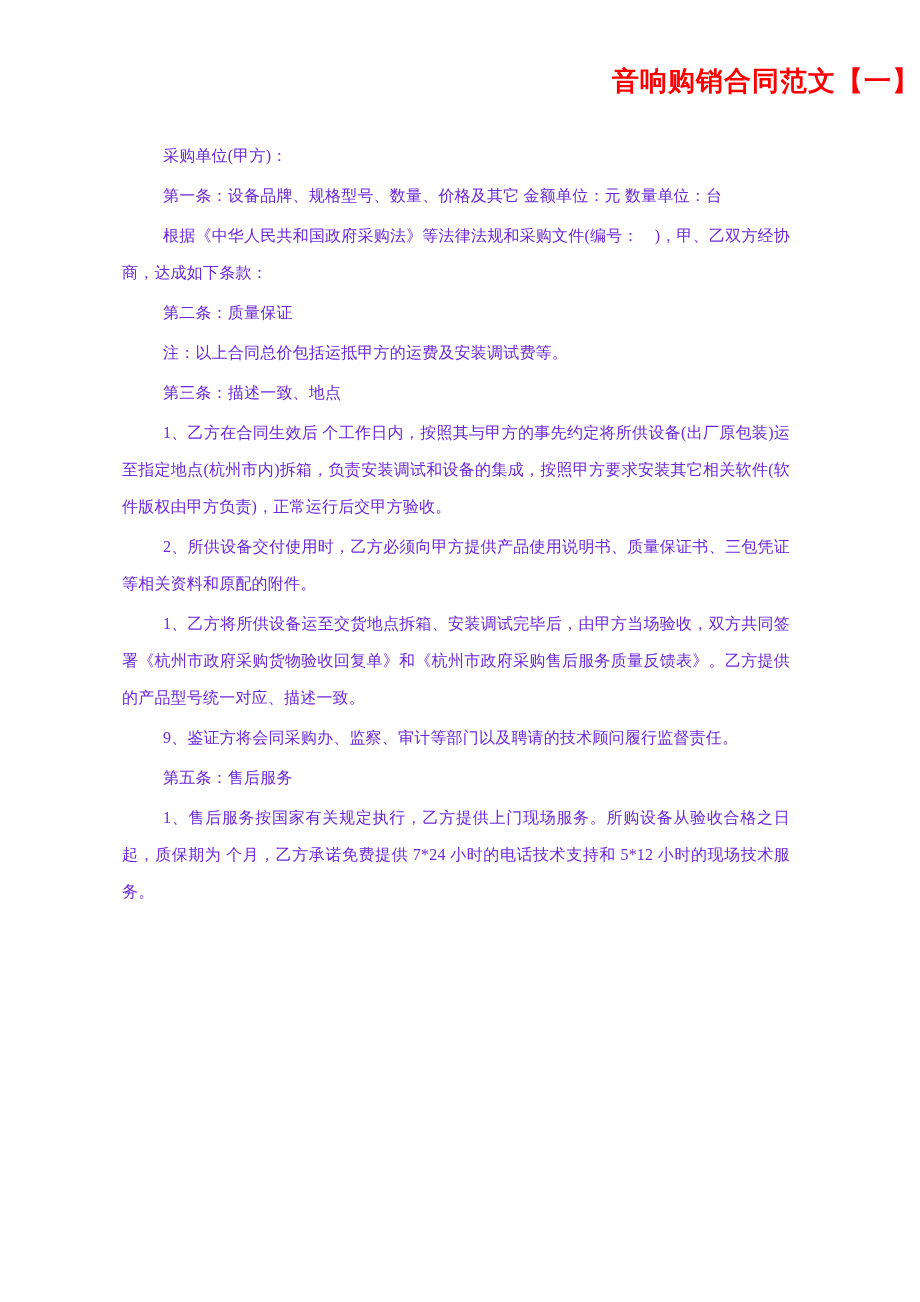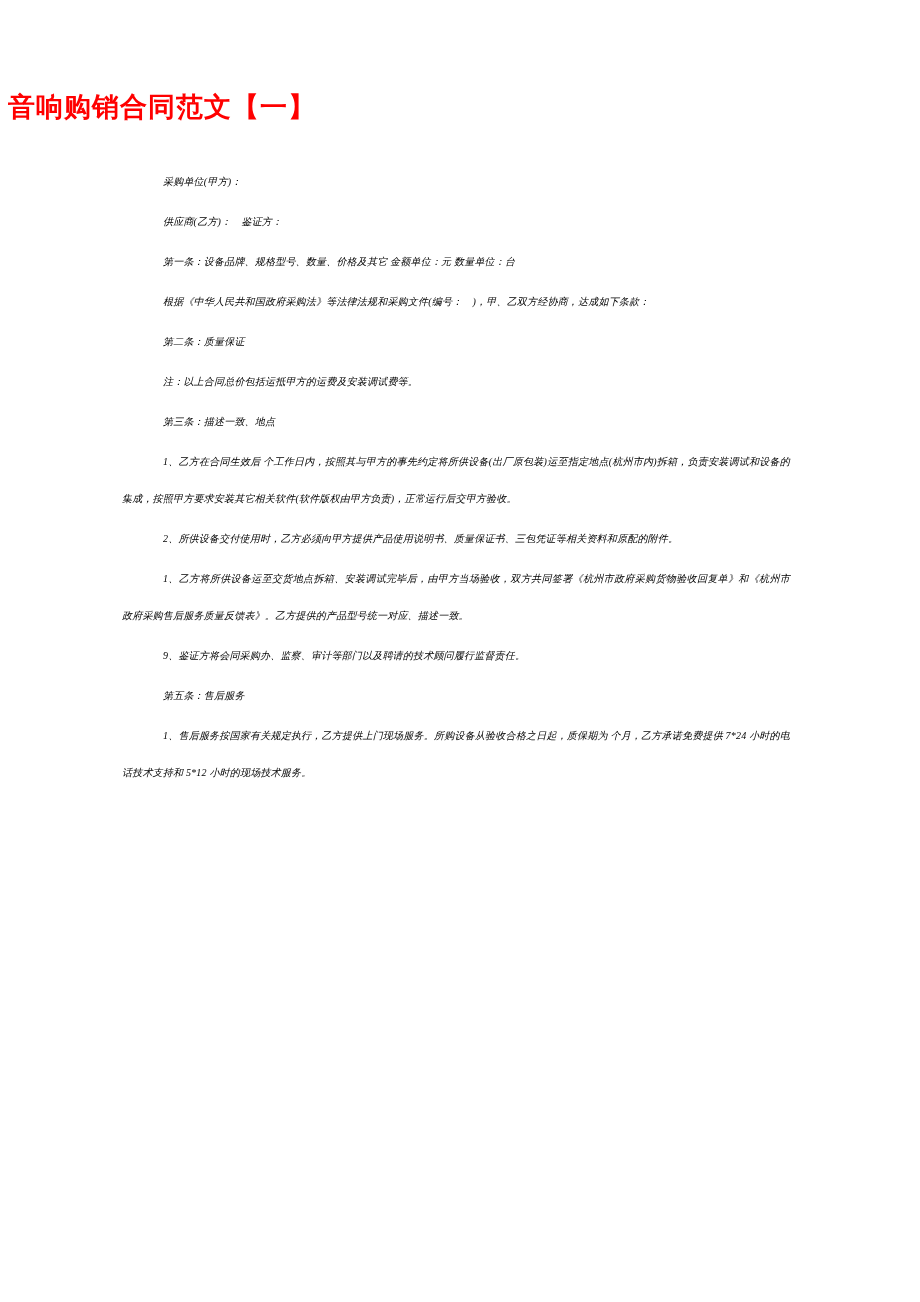"音响购销合同范文【一】" .doc-title { margin: 8px -> 0; padding-top: 84px -> 66px; text-align: left -> right }
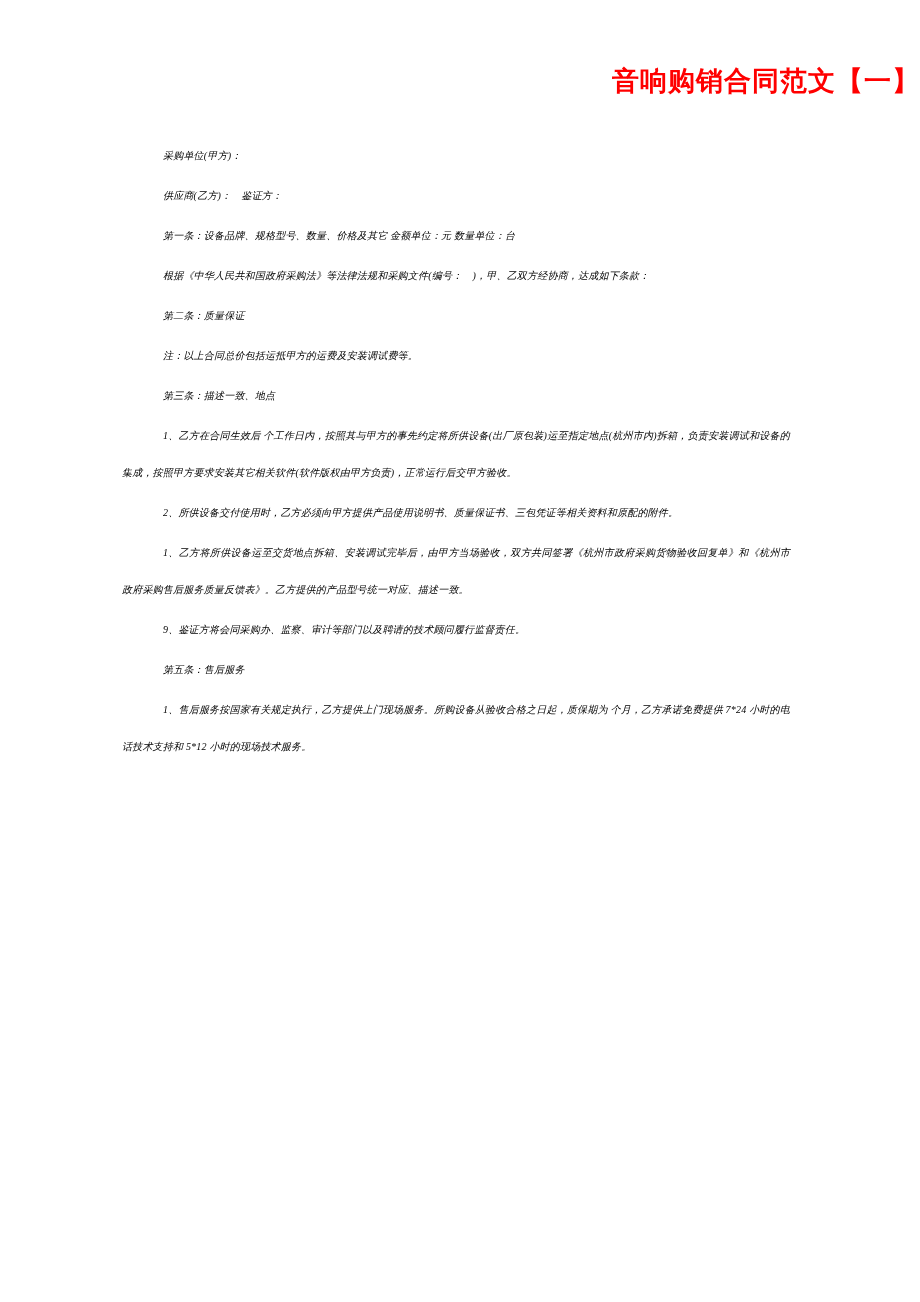"采购单位(甲方)：" .content p { color: #000000 -> #6d28d9; font-size: 10px -> 16px; font-style: italic -> none }
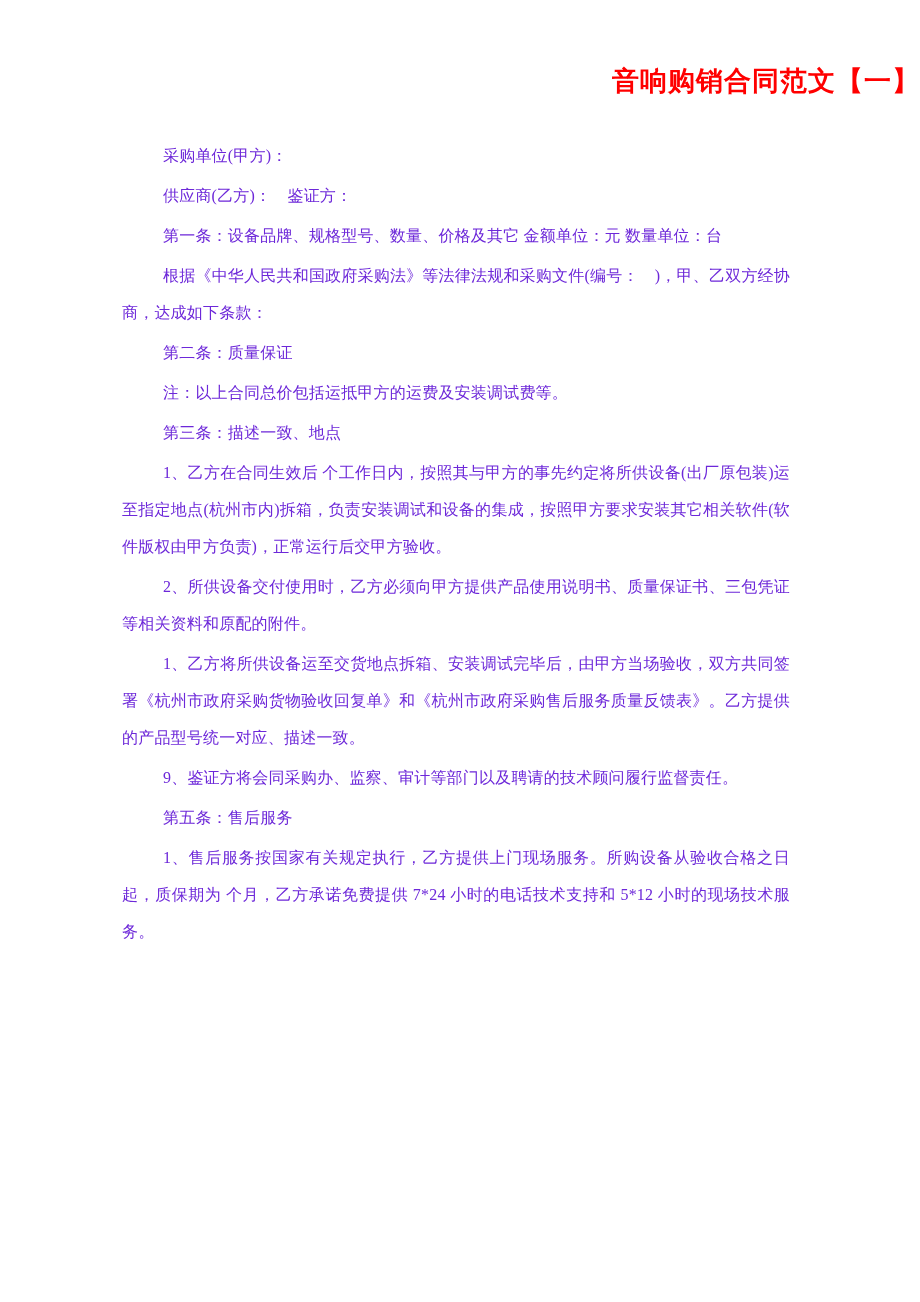"供应商(乙方)： 鉴证方：" p { html: <p>供应商(乙方)： 鉴证方：</p> -> none }
